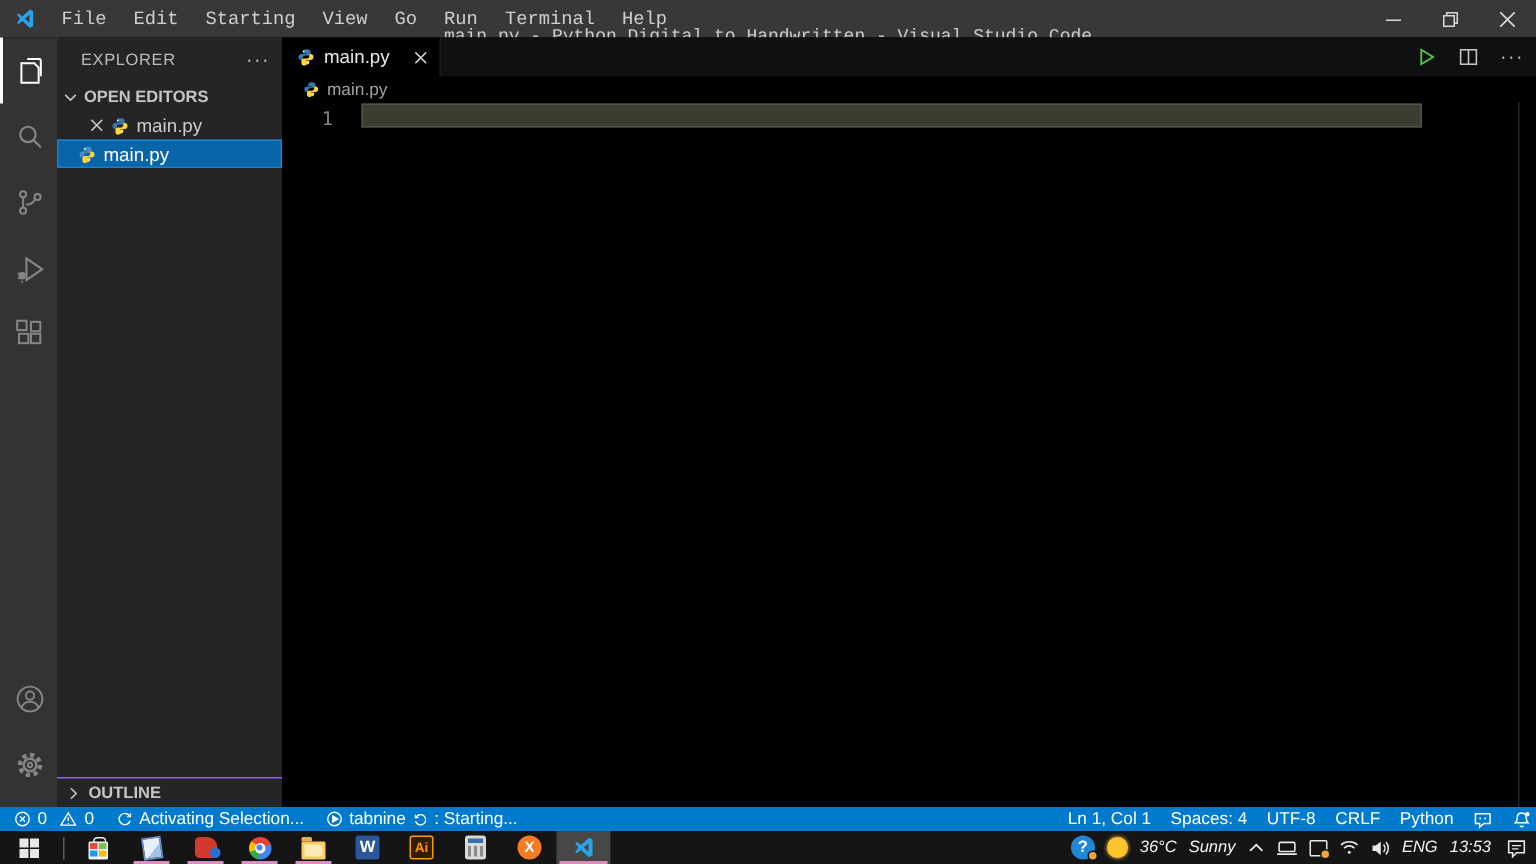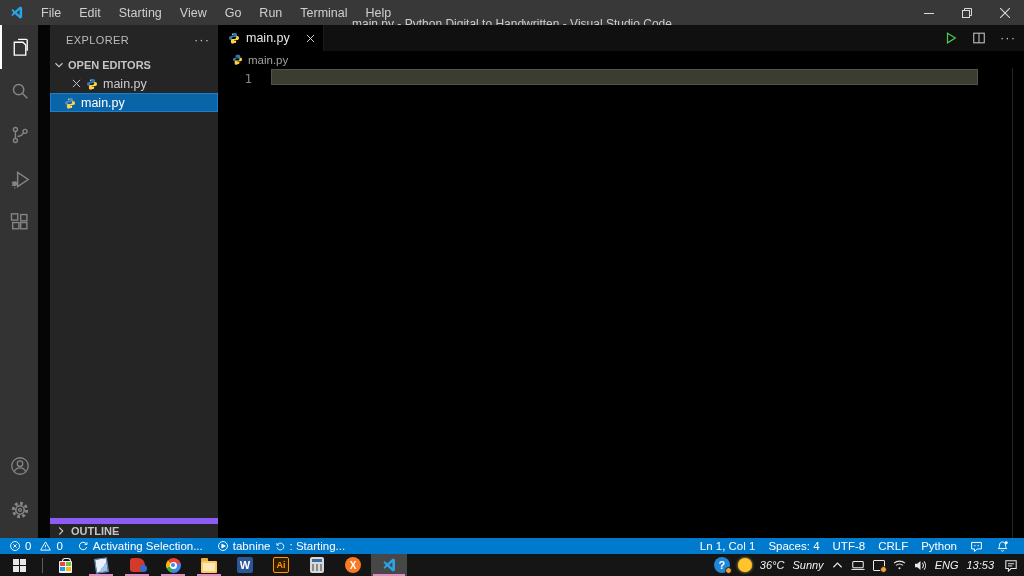"File" .titlebar { font-family: none -> Liberation Mono, monospace }
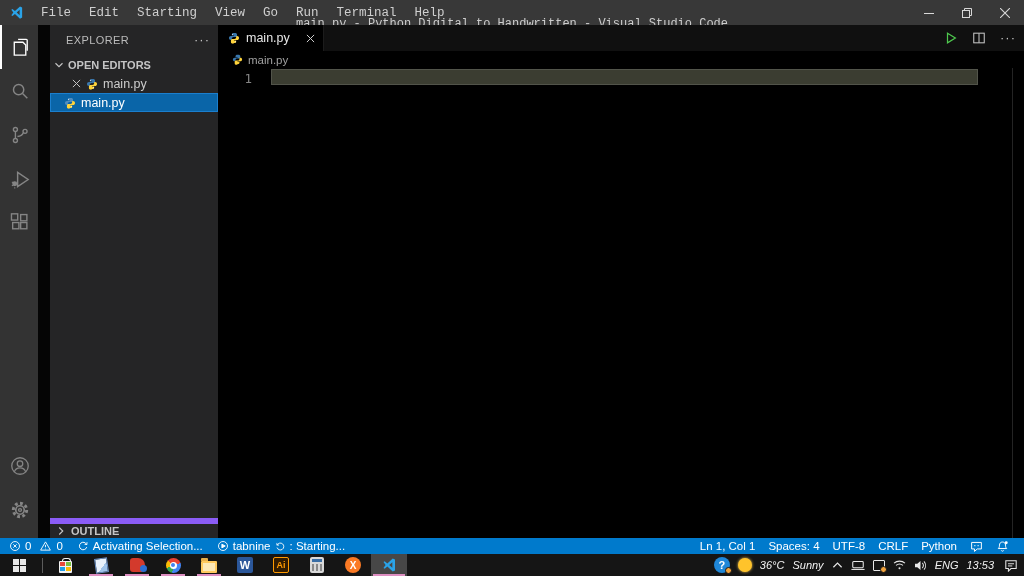"EXPLORER" .sidebar { margin-left: 12px -> none; width: 168px -> 150px }
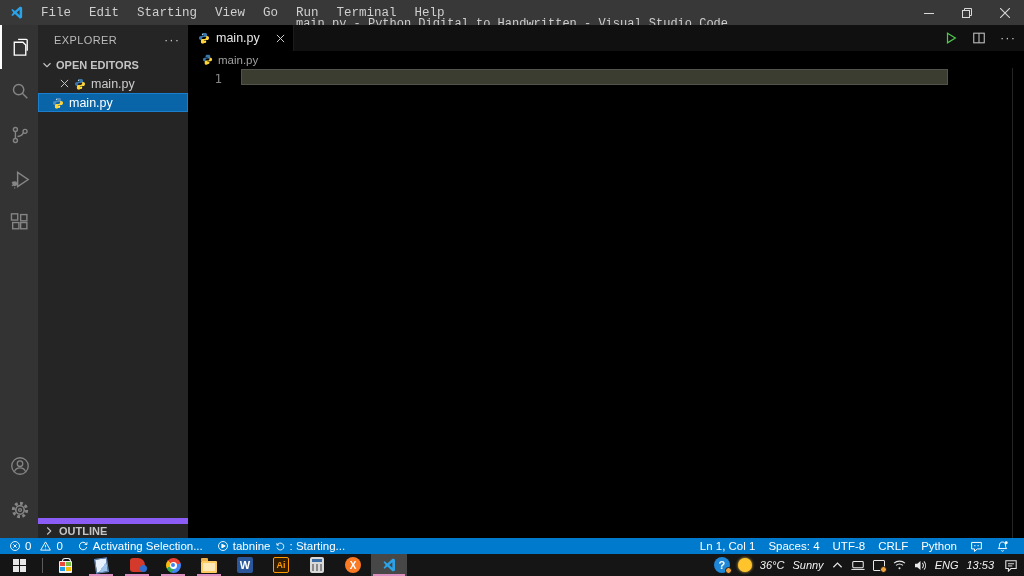"OUTLINE" .outline-header { border-top: 6px solid #8b5cf6 -> 1px solid #8b5cf6 }
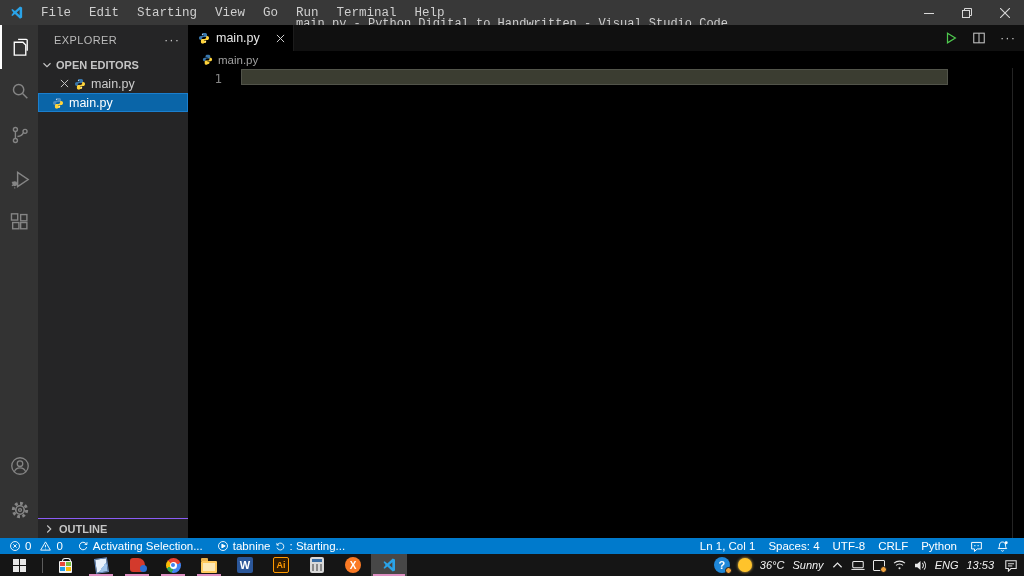"Ln 1, Col 1" .sb-right { padding-right: 15px -> 3px }
